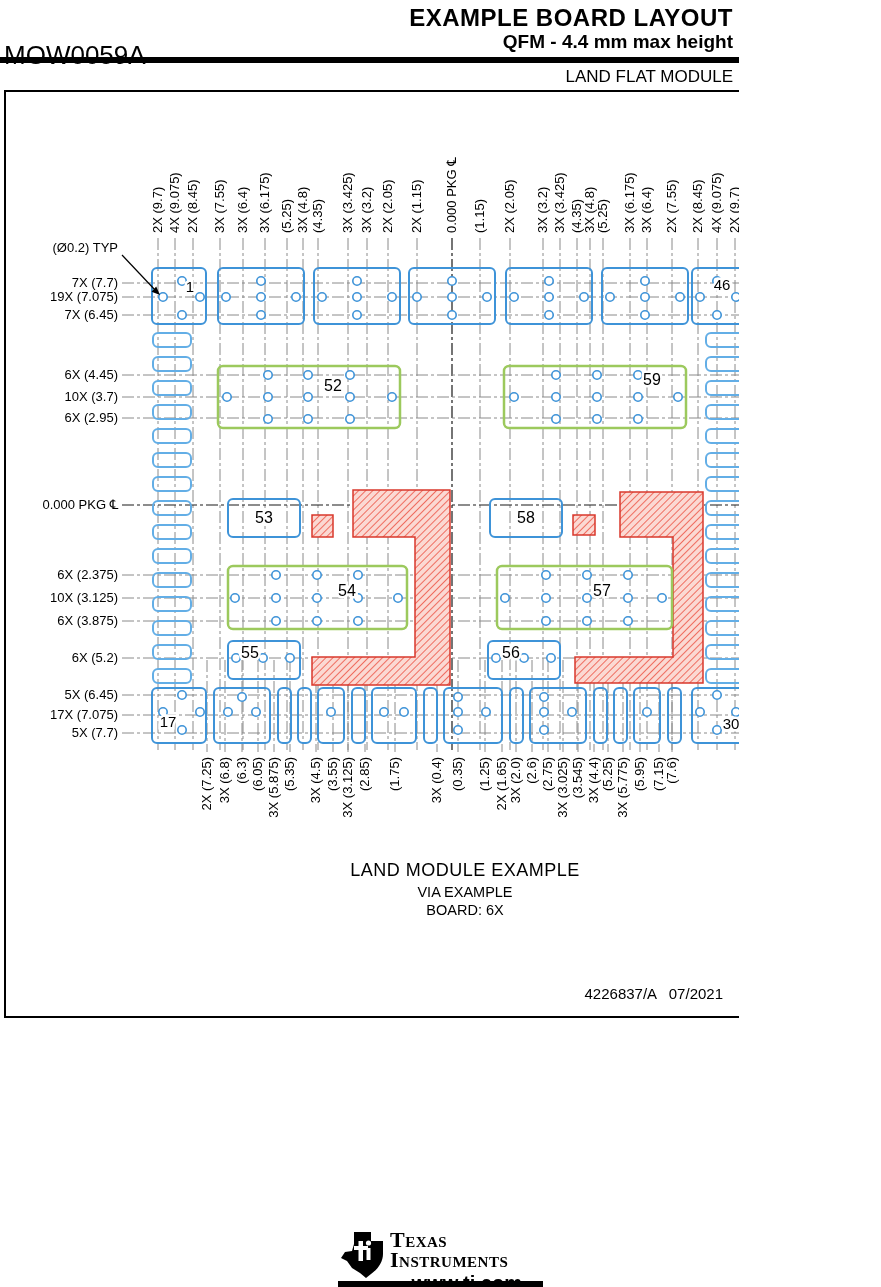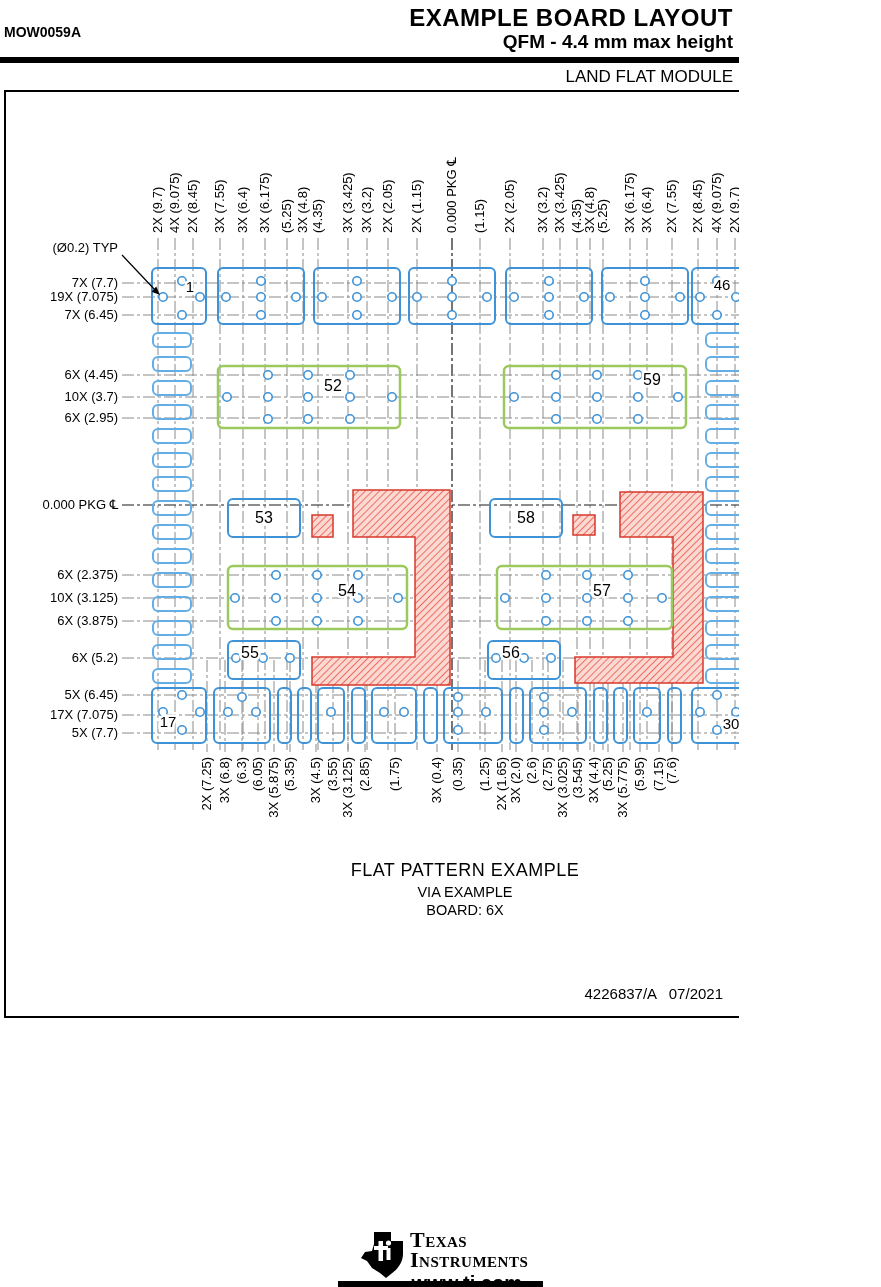"MOW0059A" .hdr-doccode { font-size: 14px -> 26px; font-weight: bold -> normal; top: 24px -> 40px }
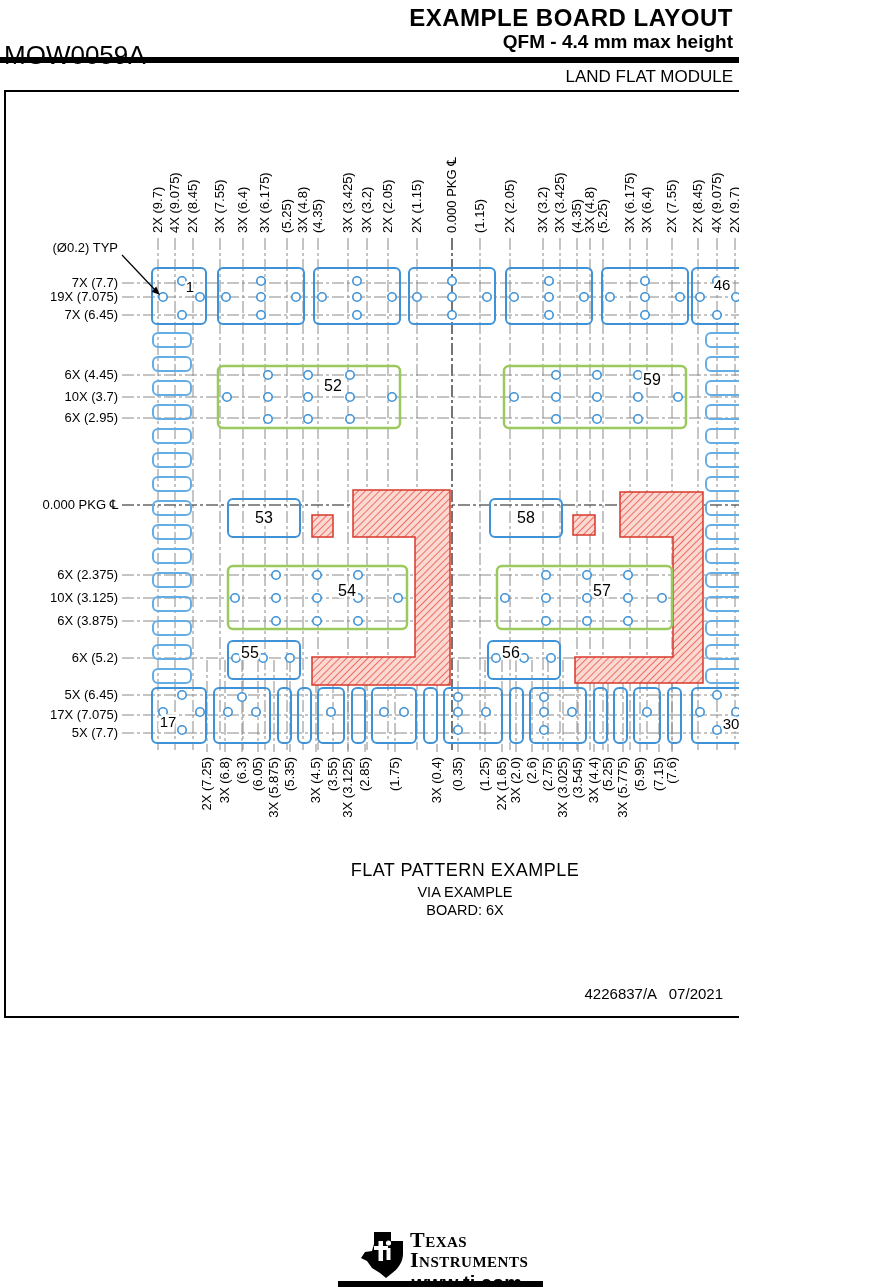"FLAT PATTERN EXAMPLE" div.c1 { text: FLAT PATTERN -> LAND MODULE }
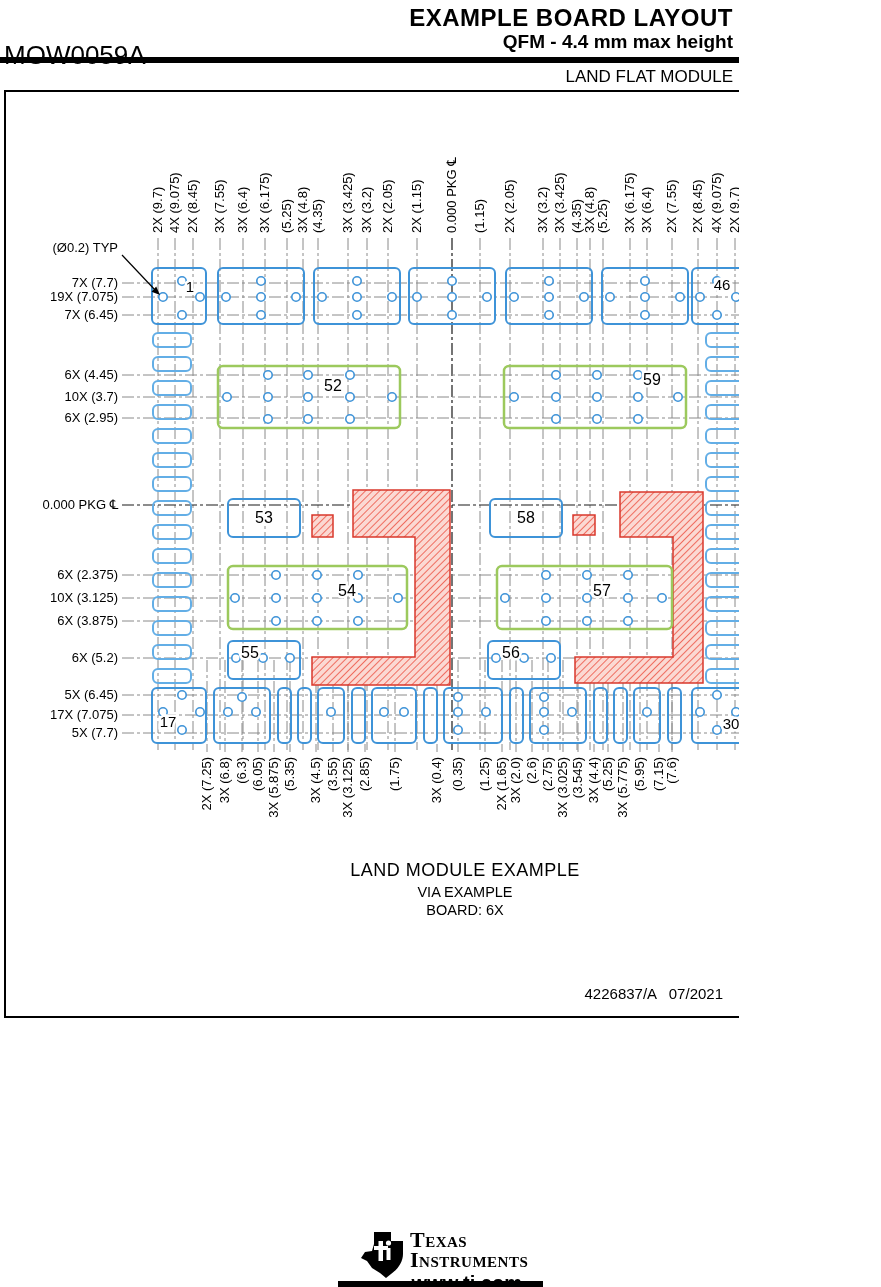"Texas" .brand { left: 360px -> 340px }
